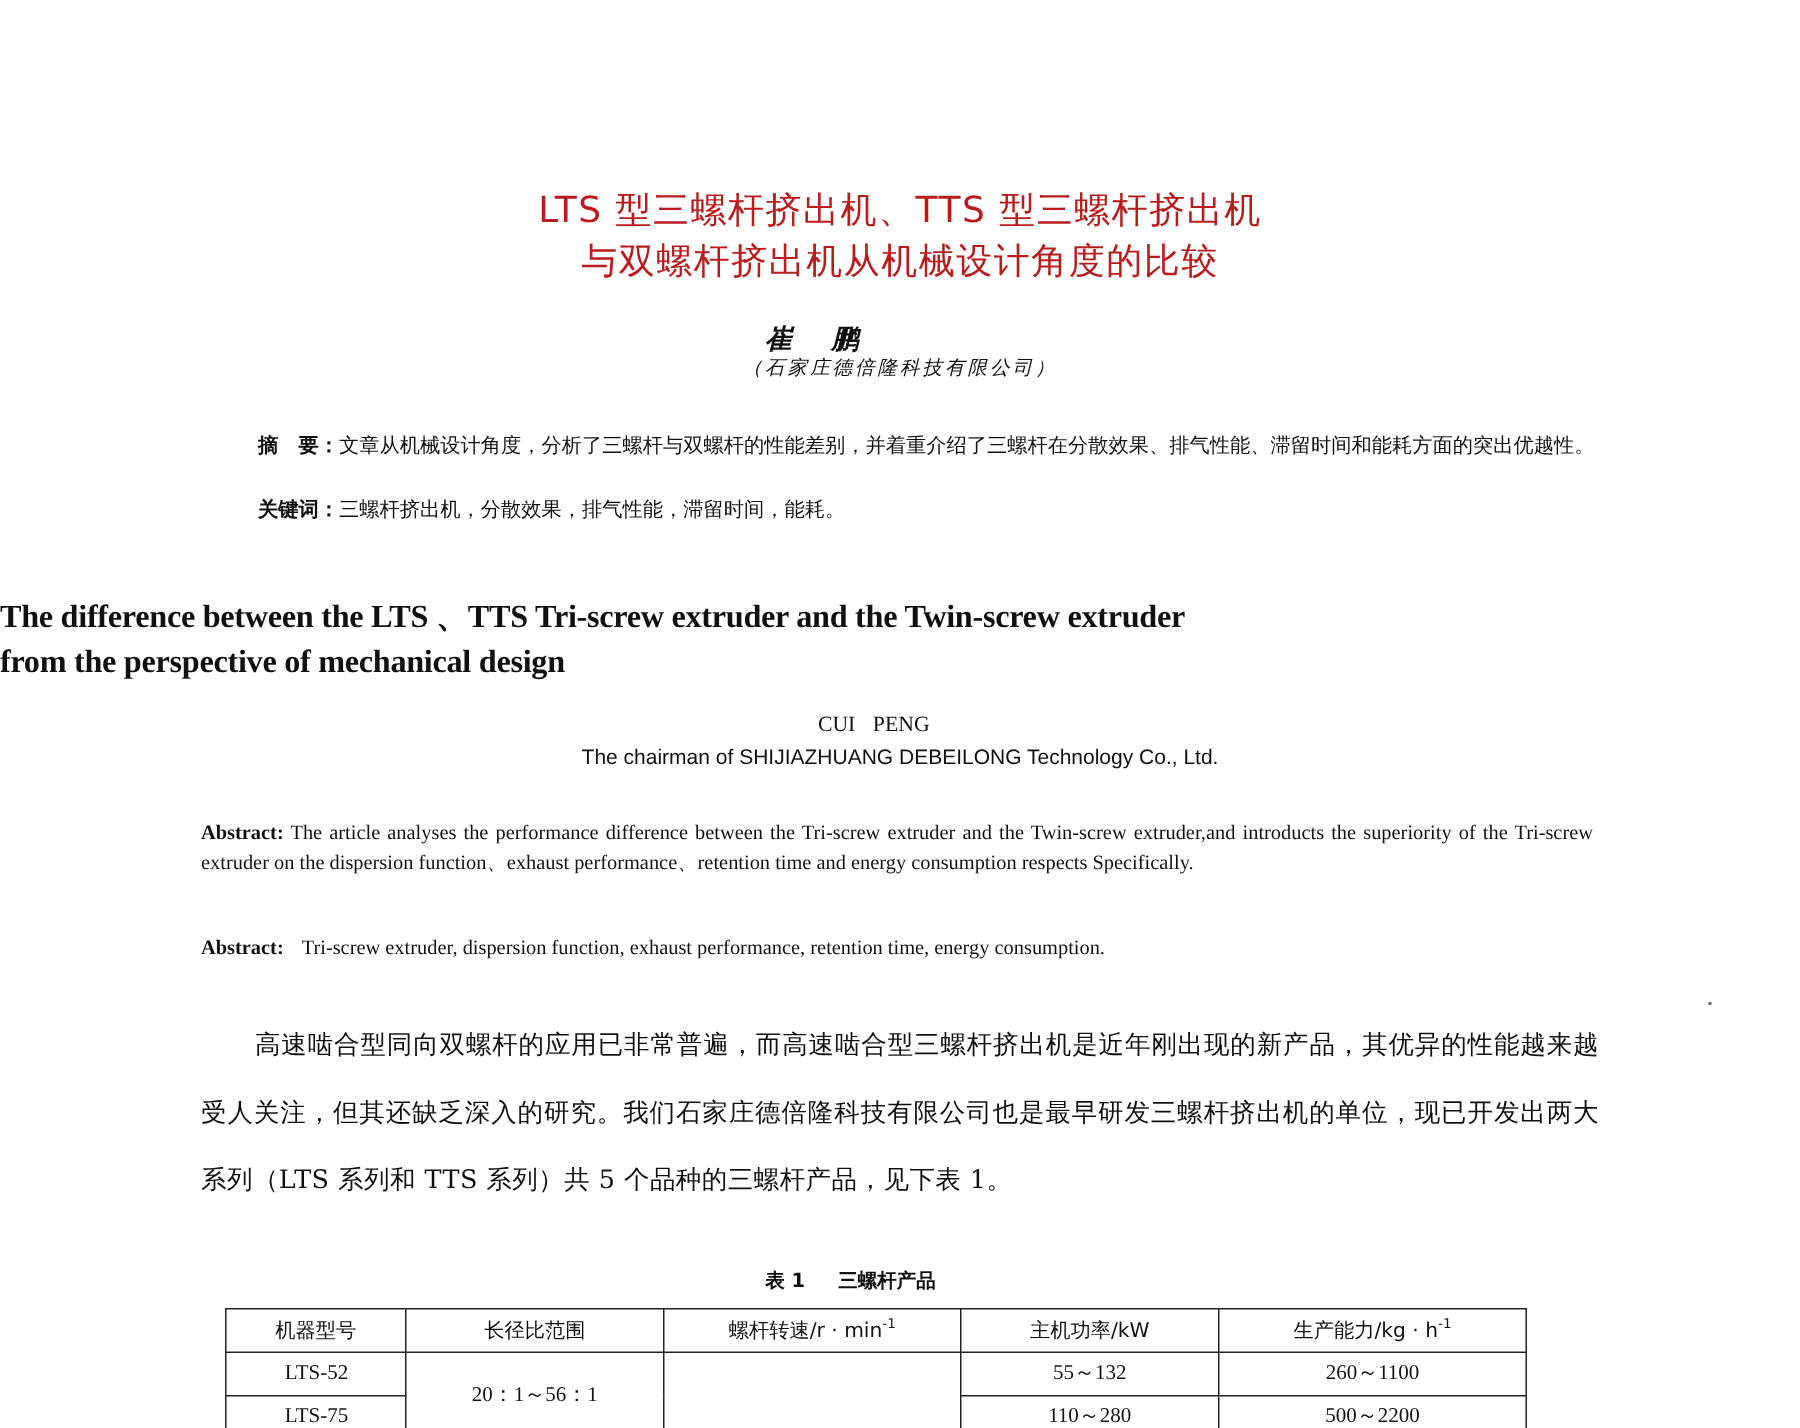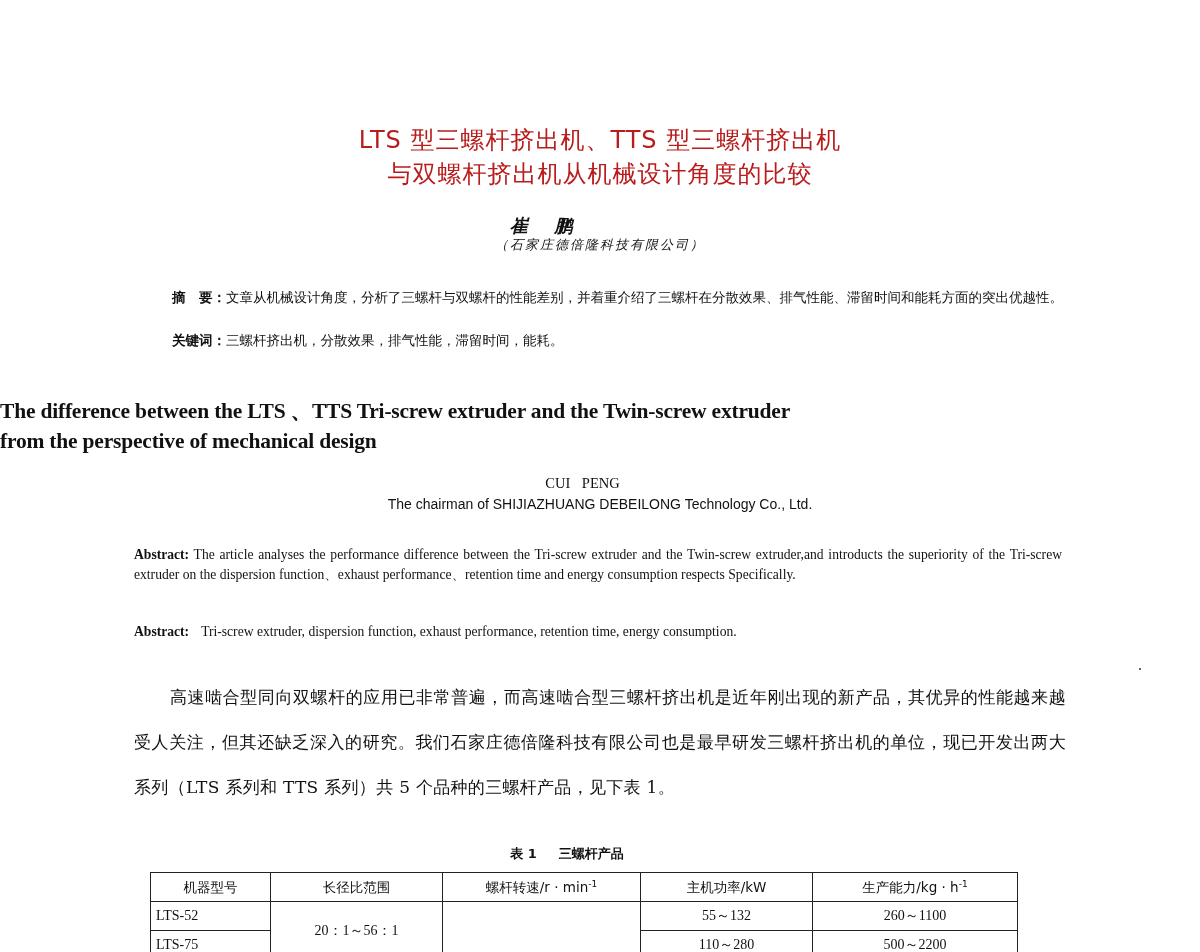"LTS-52" .tbl td.model { text-align: left -> center }
